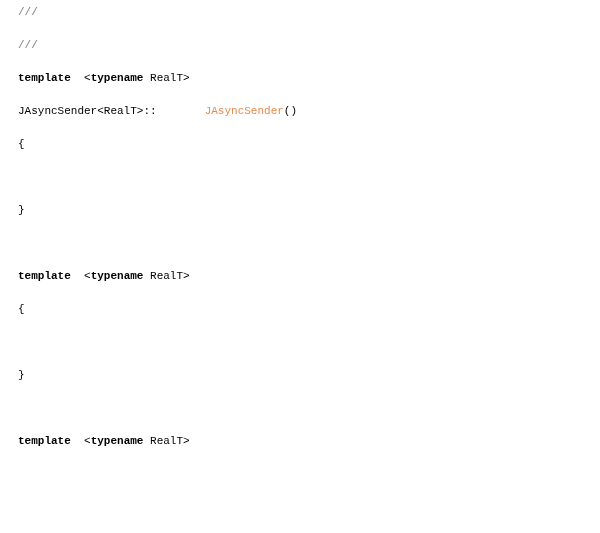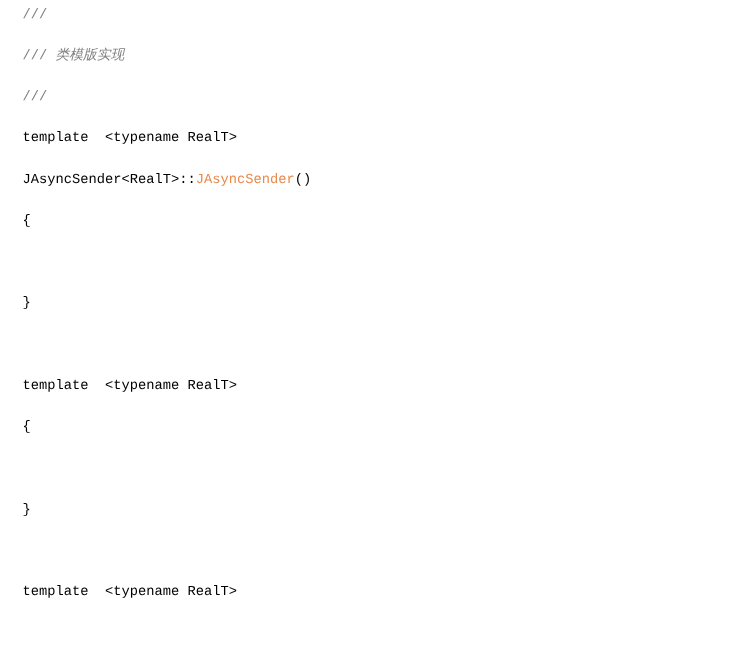"/// 类模版实现" span.line { html: <span><span>///</span><span> 类模版实现</span></span> -> none }
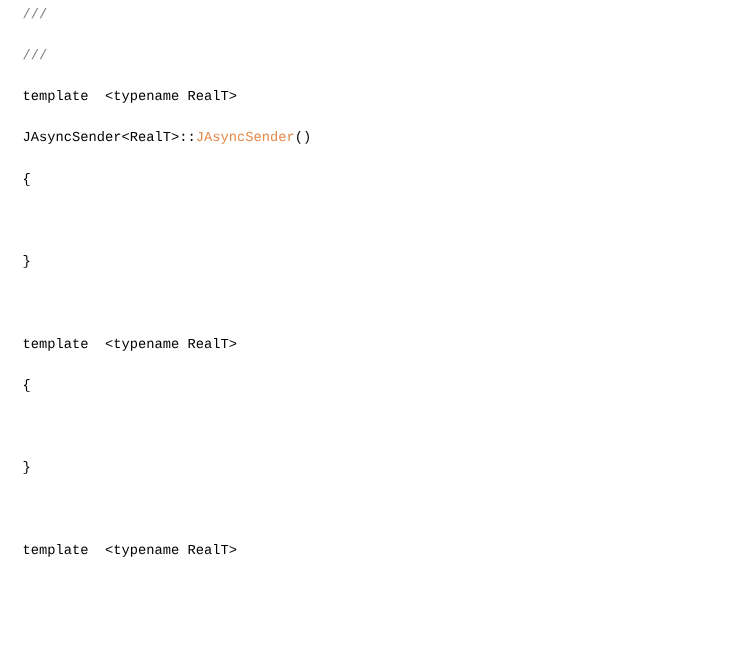"template" .kw { font-weight: normal -> bold }
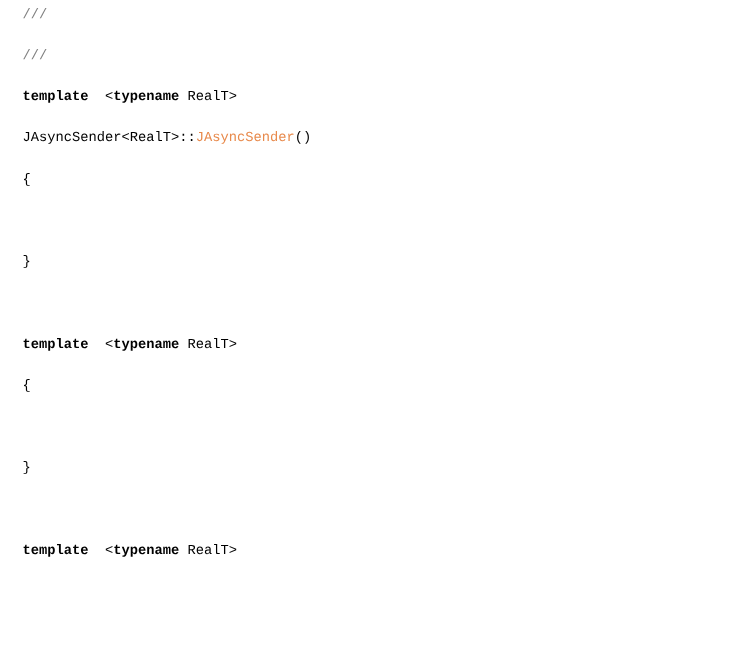"JAsyncSender" .fn { margin-left: none -> 48px }
